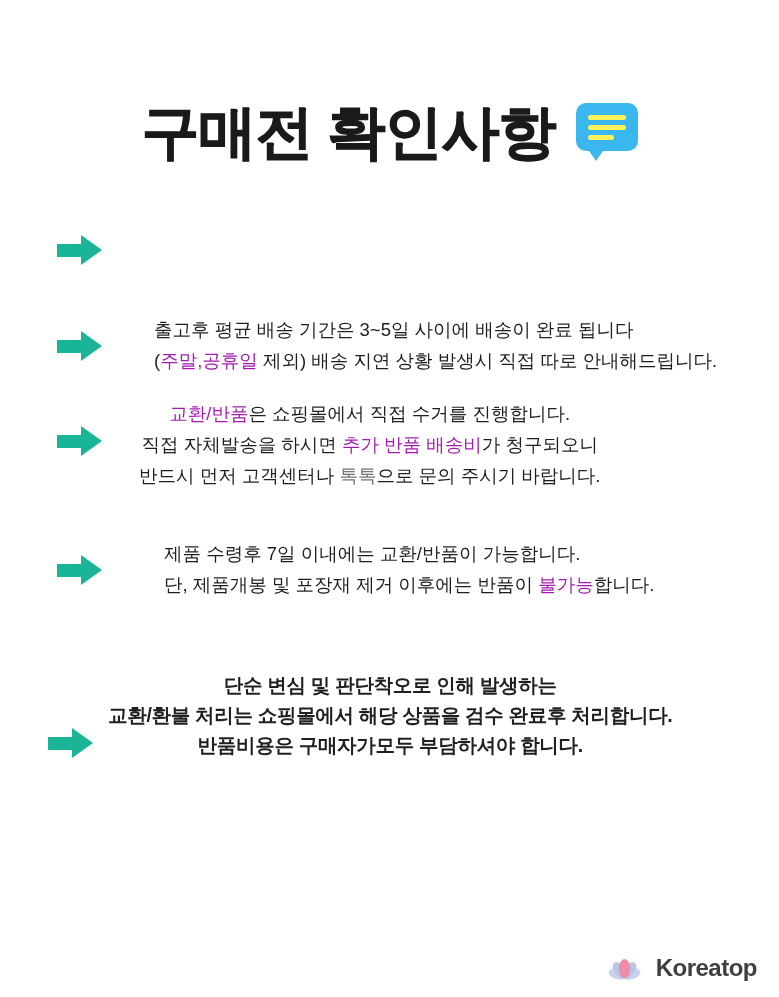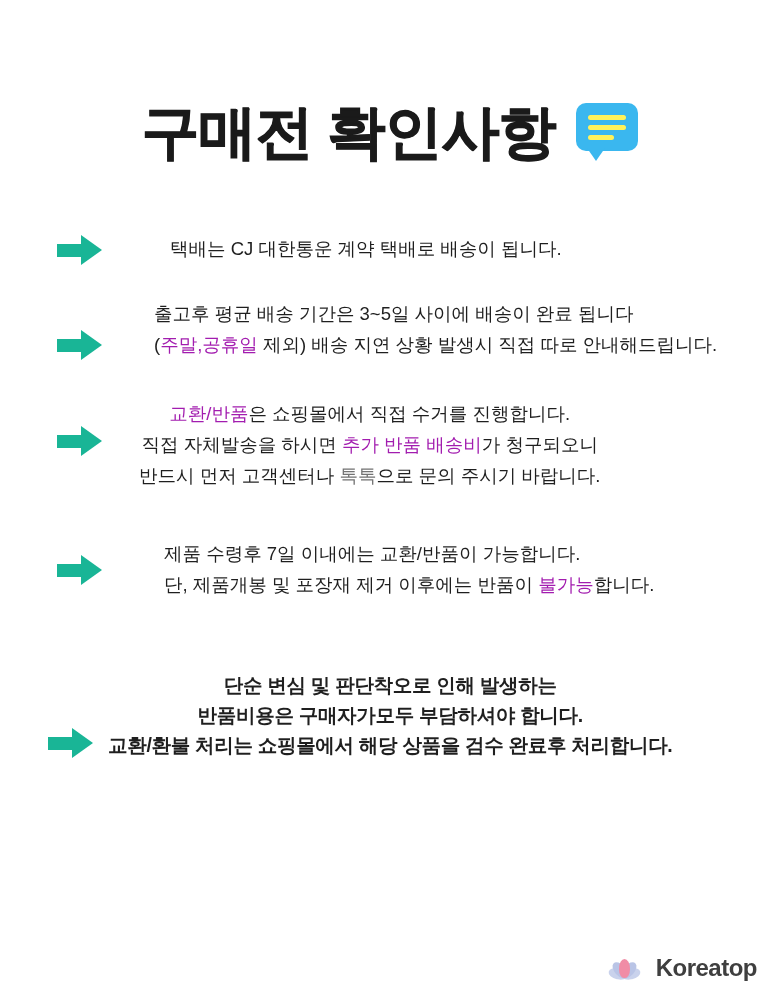"택배는 CJ 대한통운 계약 택배로" div.lines { html: <div> <div><span>택배는 CJ 대한통운 계약 택배로 배송이 됩니다.</span></div> </div> -> none }
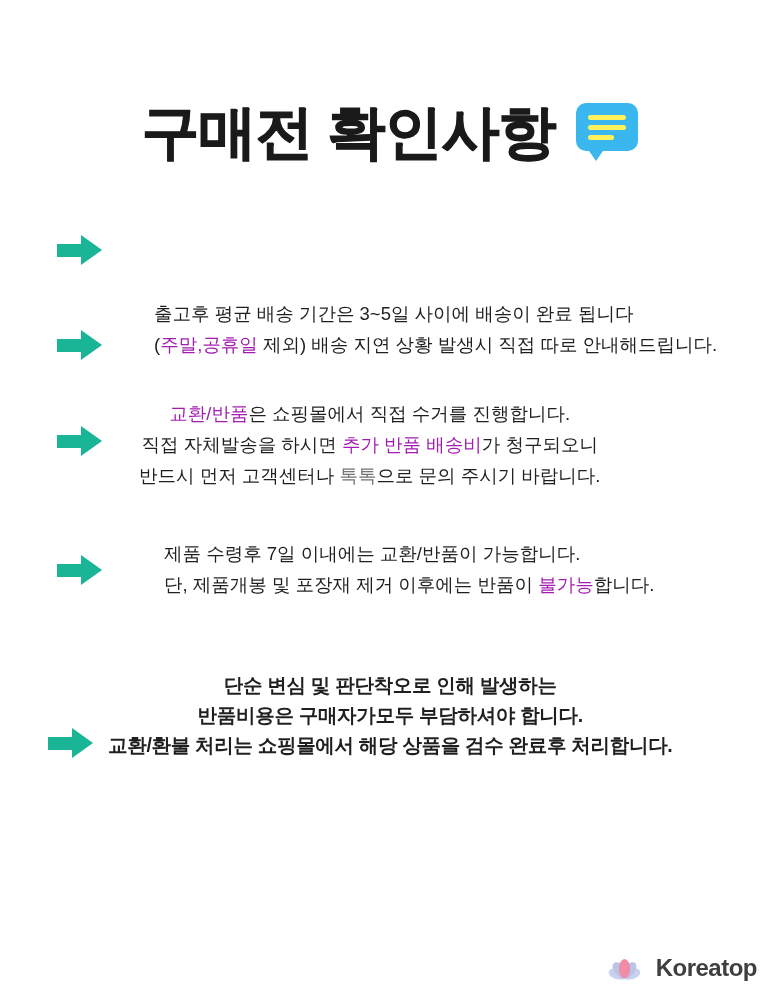"출고후 평균 배송 기간은 3~5일" #block-2 { align-items: flex-end -> none; top: 298px -> 314px }
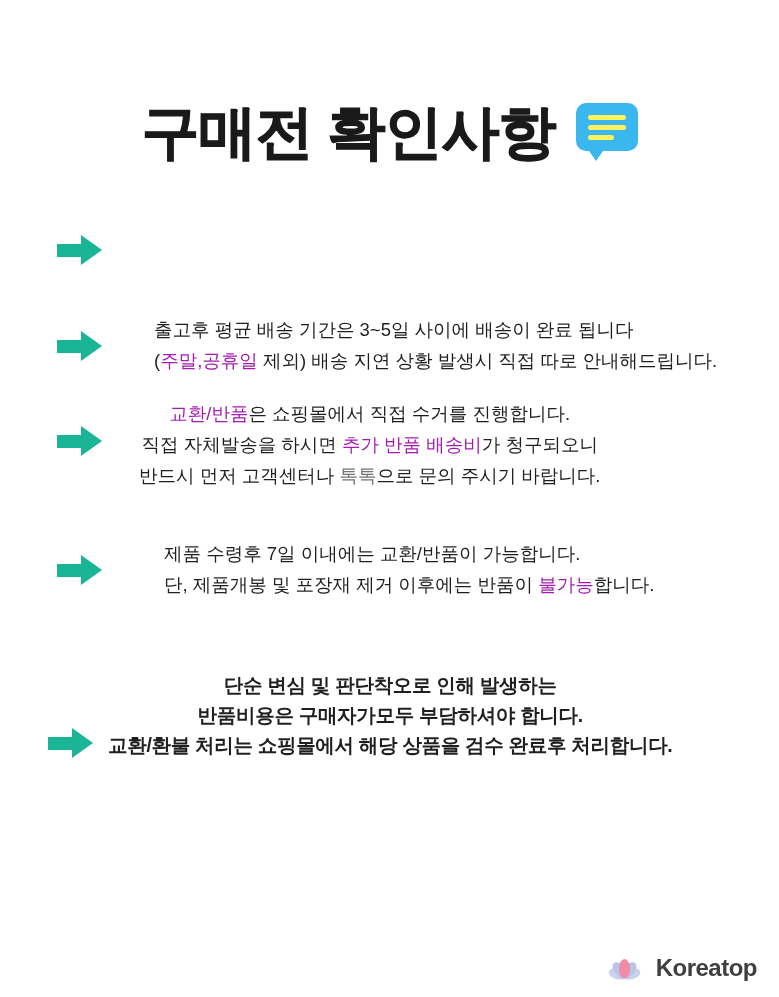"반품비용은 구매자가모두 부담하셔야 합니다." div { order: before "교환/환불 처리는 쇼핑몰에서 해당 상품을" -> after "교환/환불 처리는 쇼핑몰에서 해당 상품을" }
